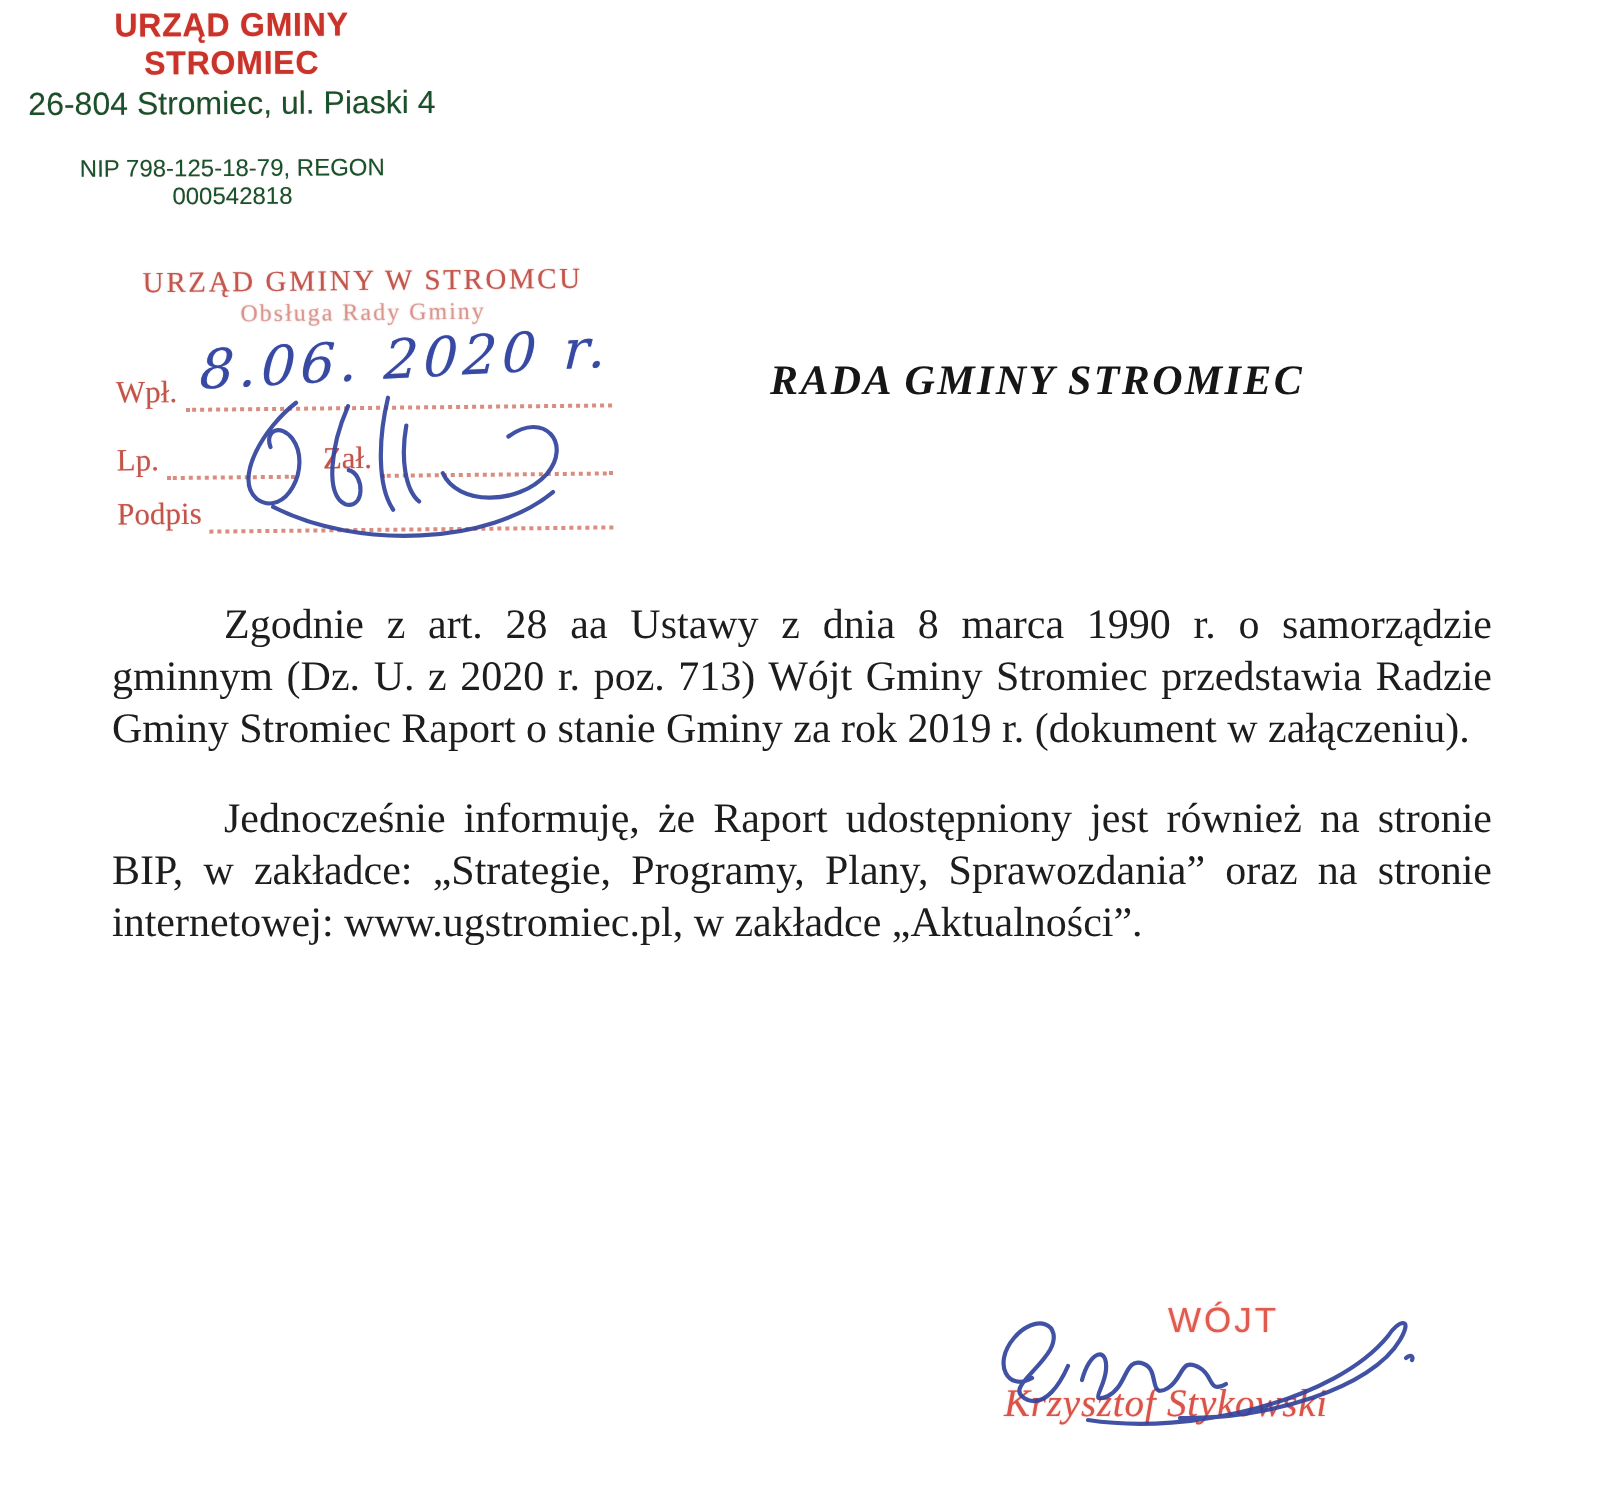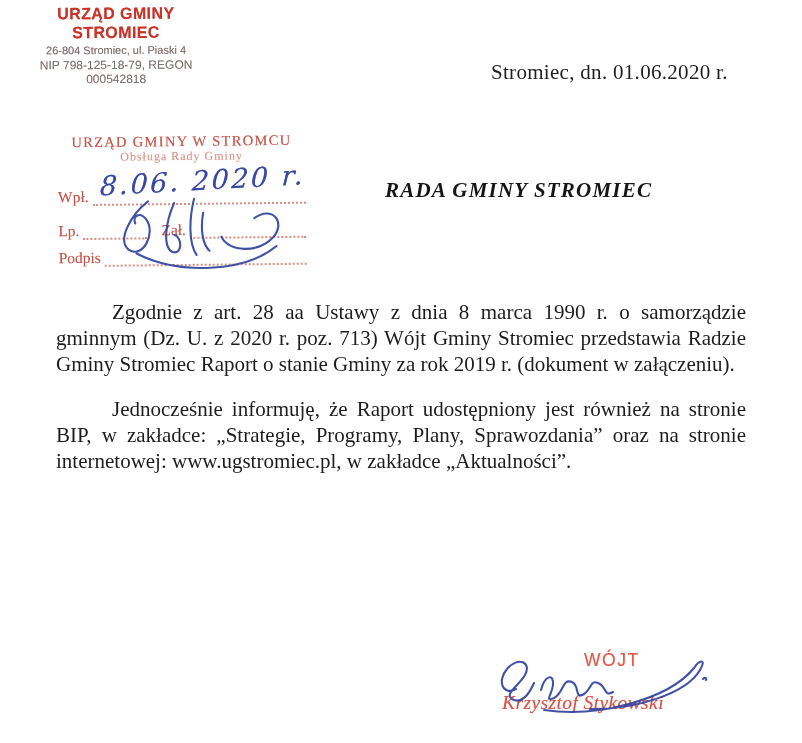"26-804 Stromiec, ul. Piaski 4" .letterhead .lh2,.letterhead .lh3 { color: #737373 -> #14532d; font-size: 11px -> 16px }
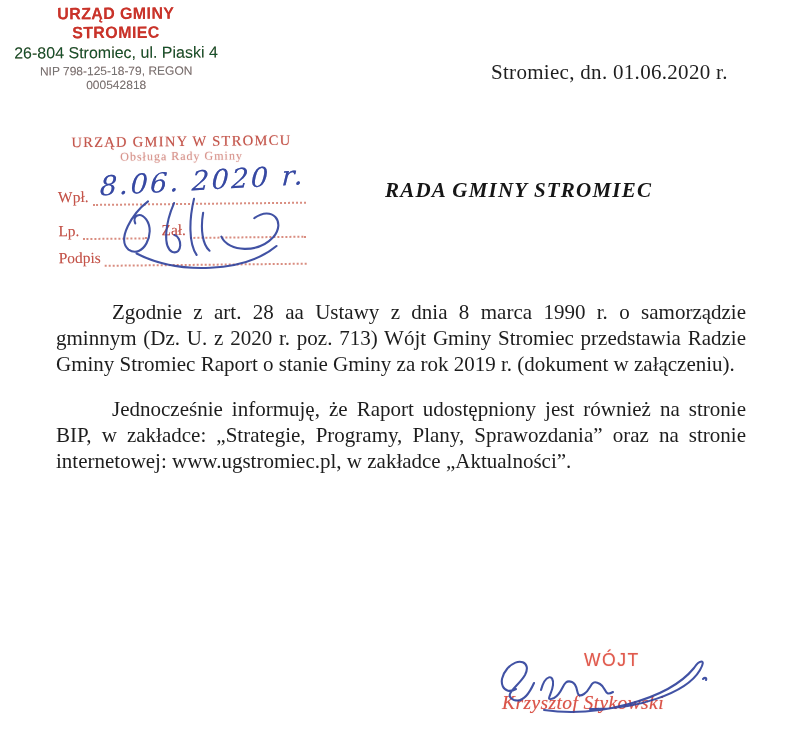"NIP 798-125-18-79, REGON 000542818" .letterhead .lh4 { color: #737373 -> #14532d; margin-top: 2px -> 15px }
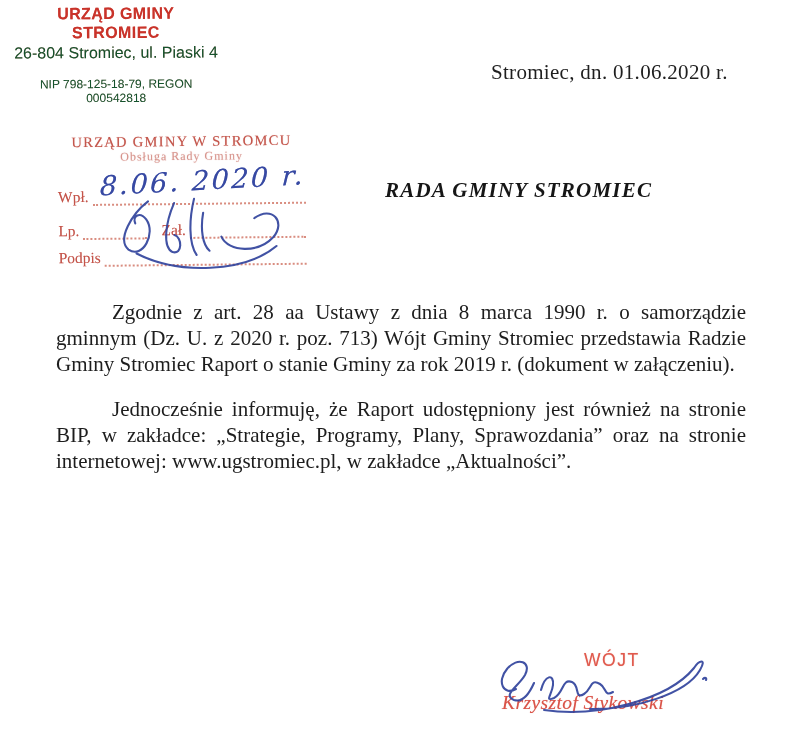"Stromiec, dn. 01.06.2020 r." div.dateline { html: <div>Stromiec, dn. 01.06.2020 r.</div> -> none }
